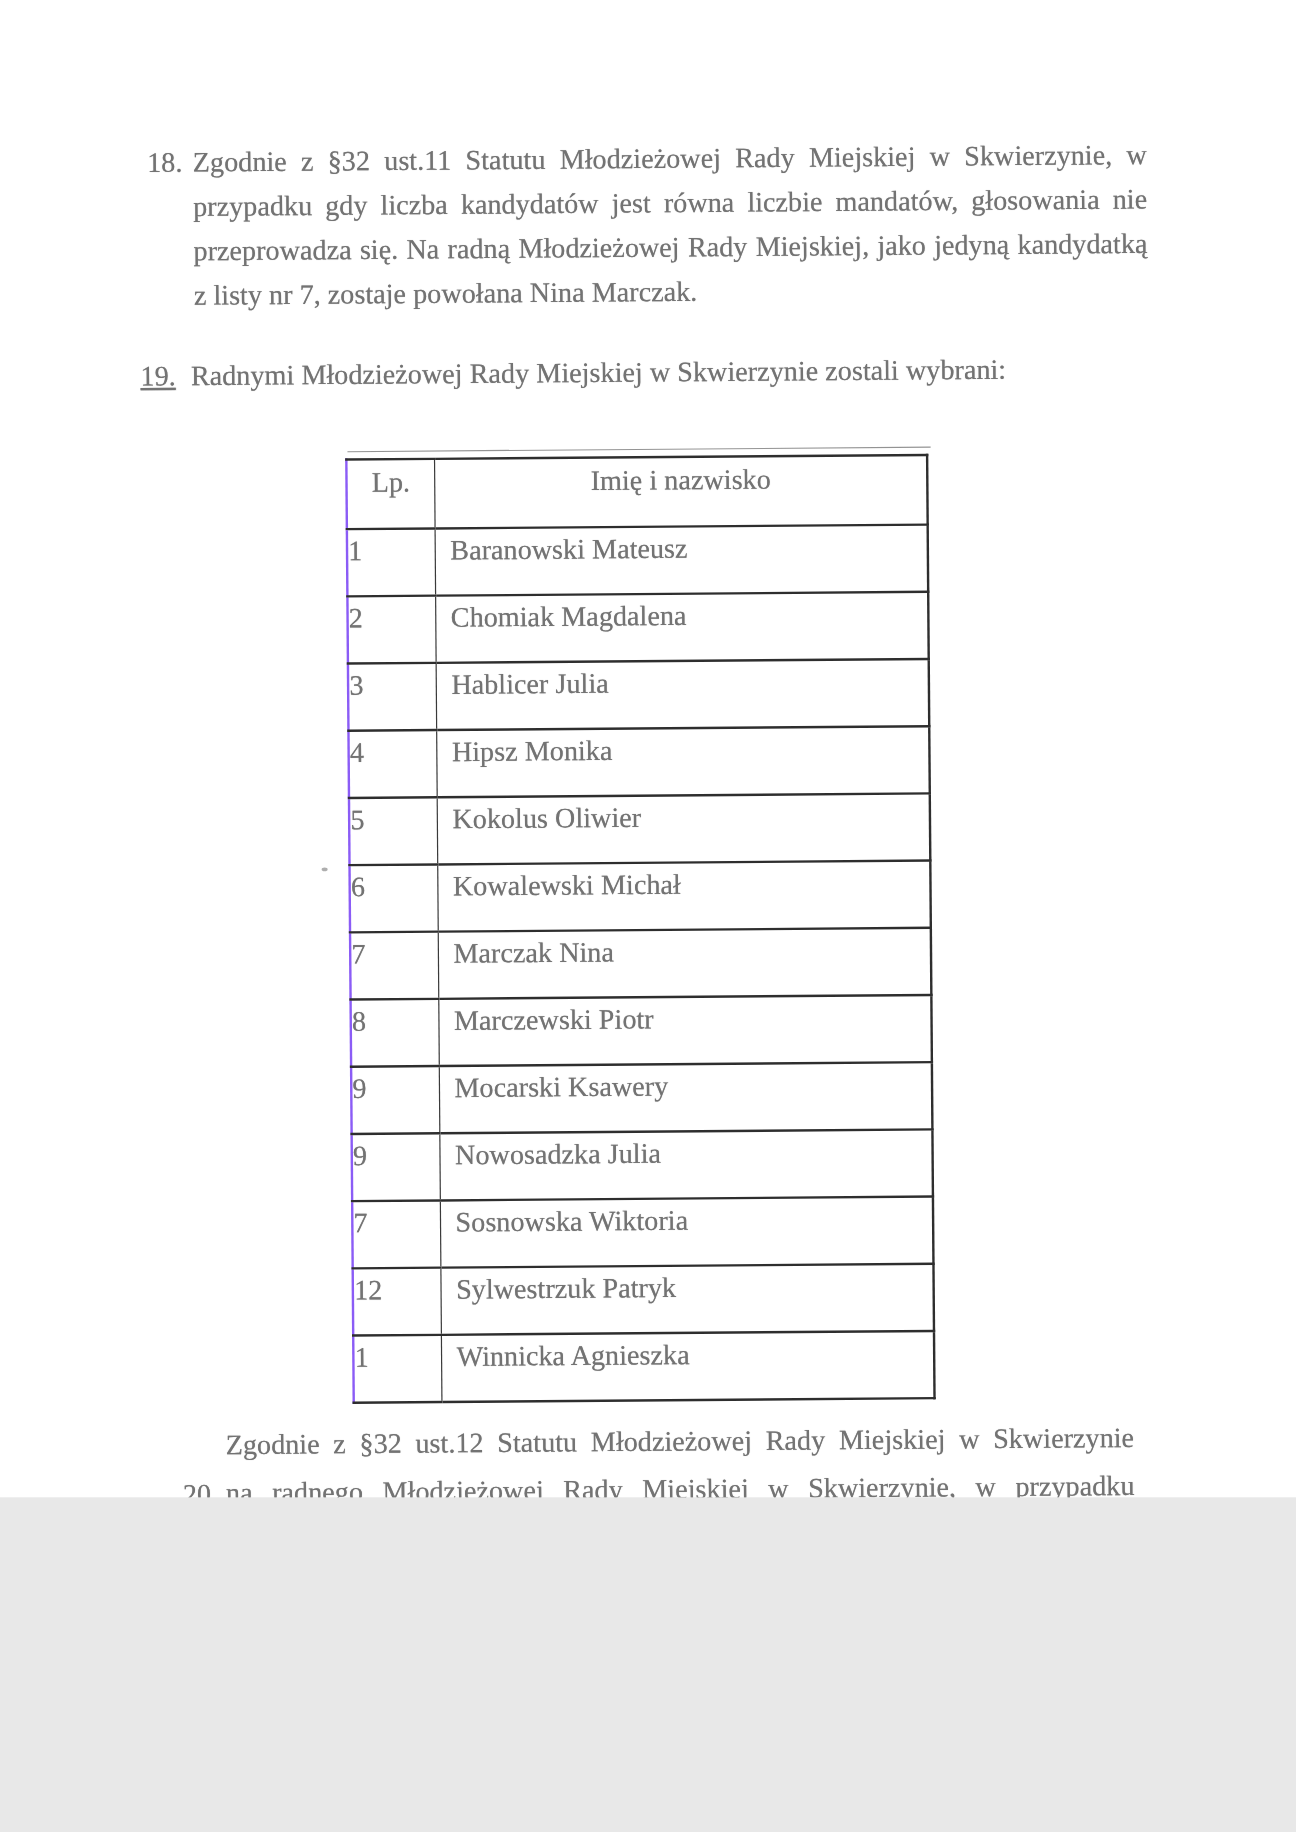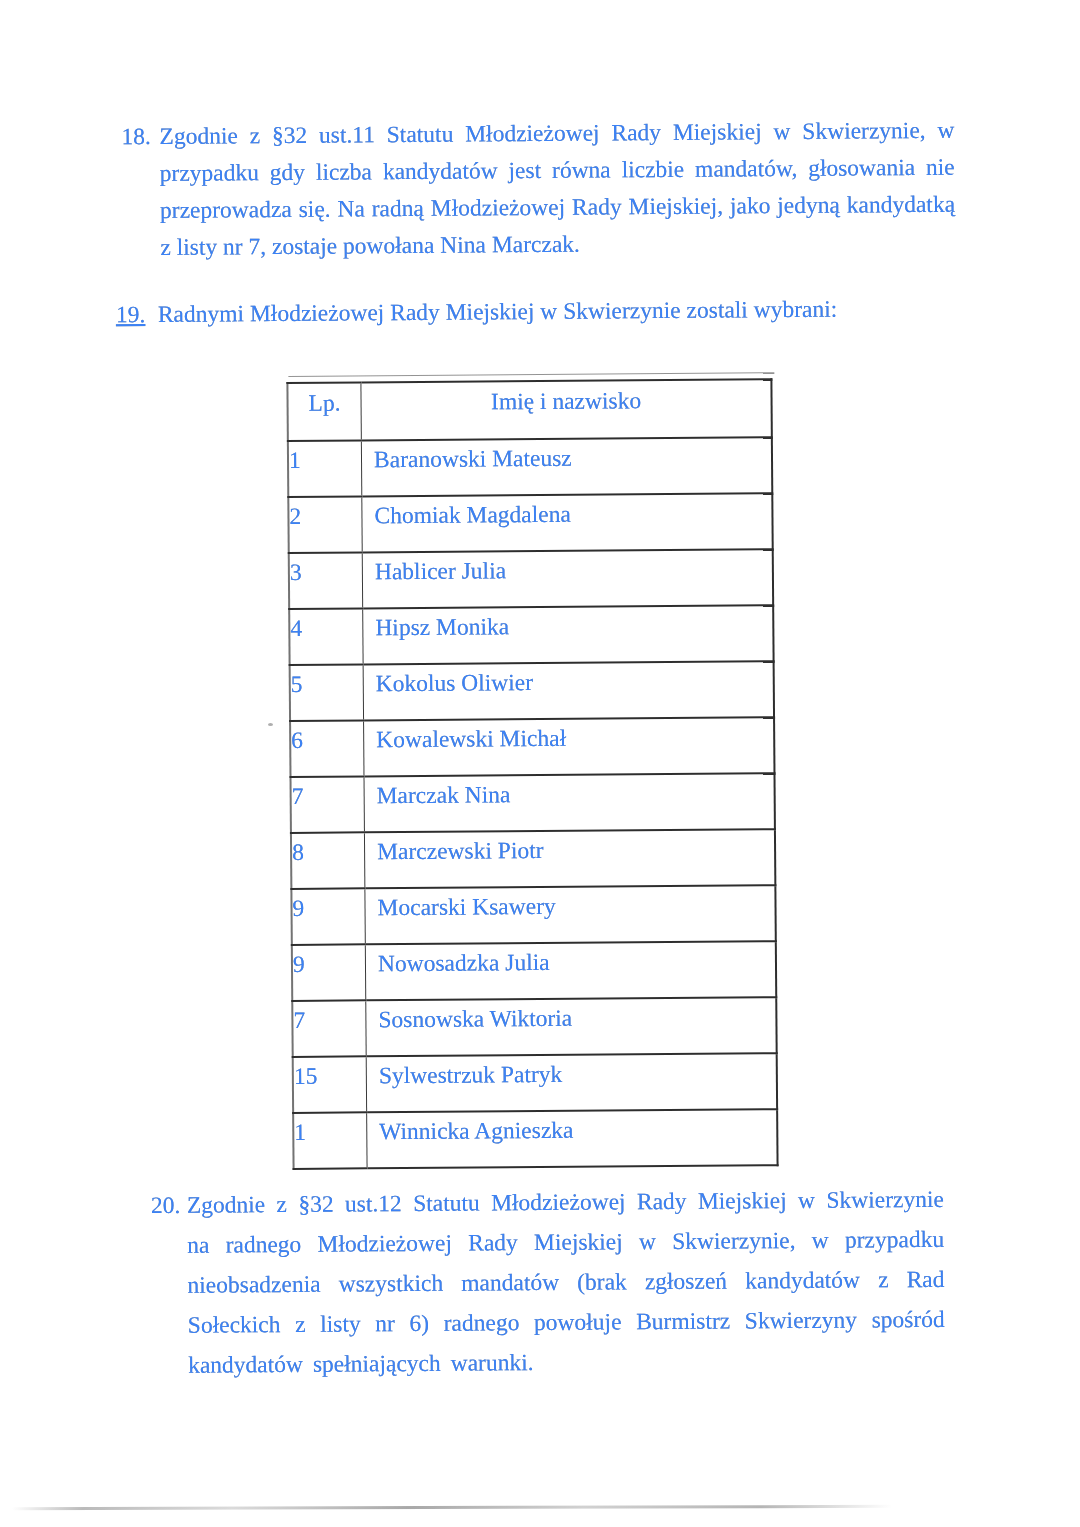"18." .page { color: #3b82f6 -> #737373; height: 1527px -> 1248px }
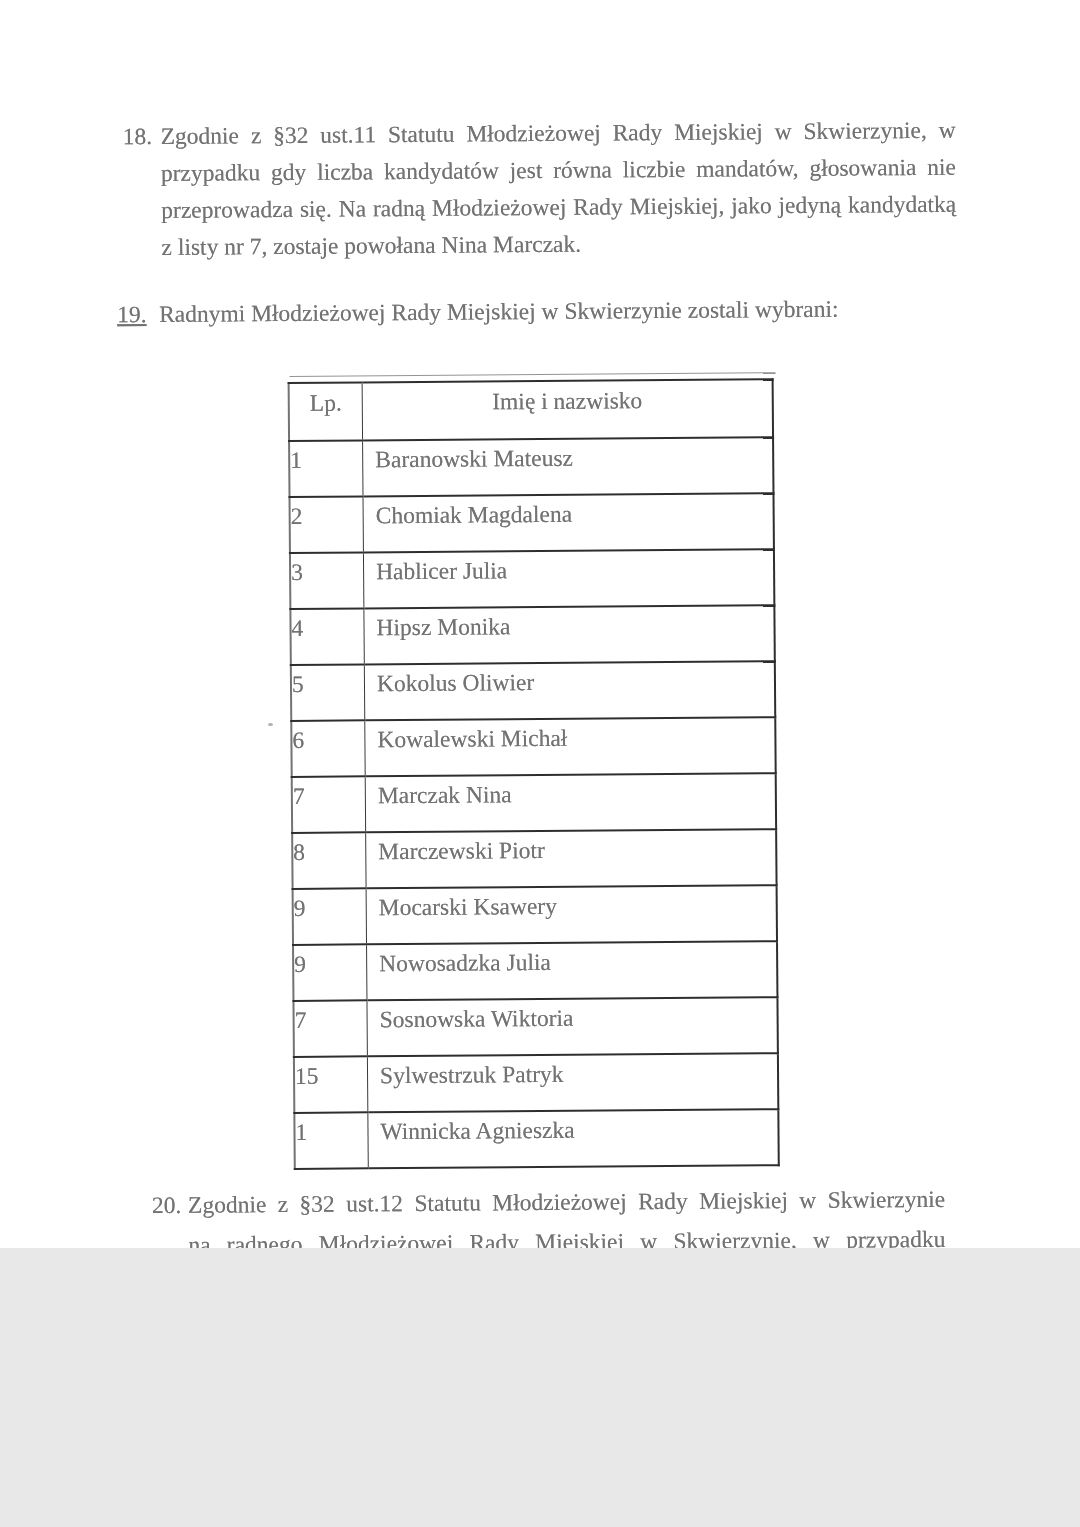"Lp." table.members .c-lp { border-left: 2px solid #737373 -> 2px solid #8b5cf6 }
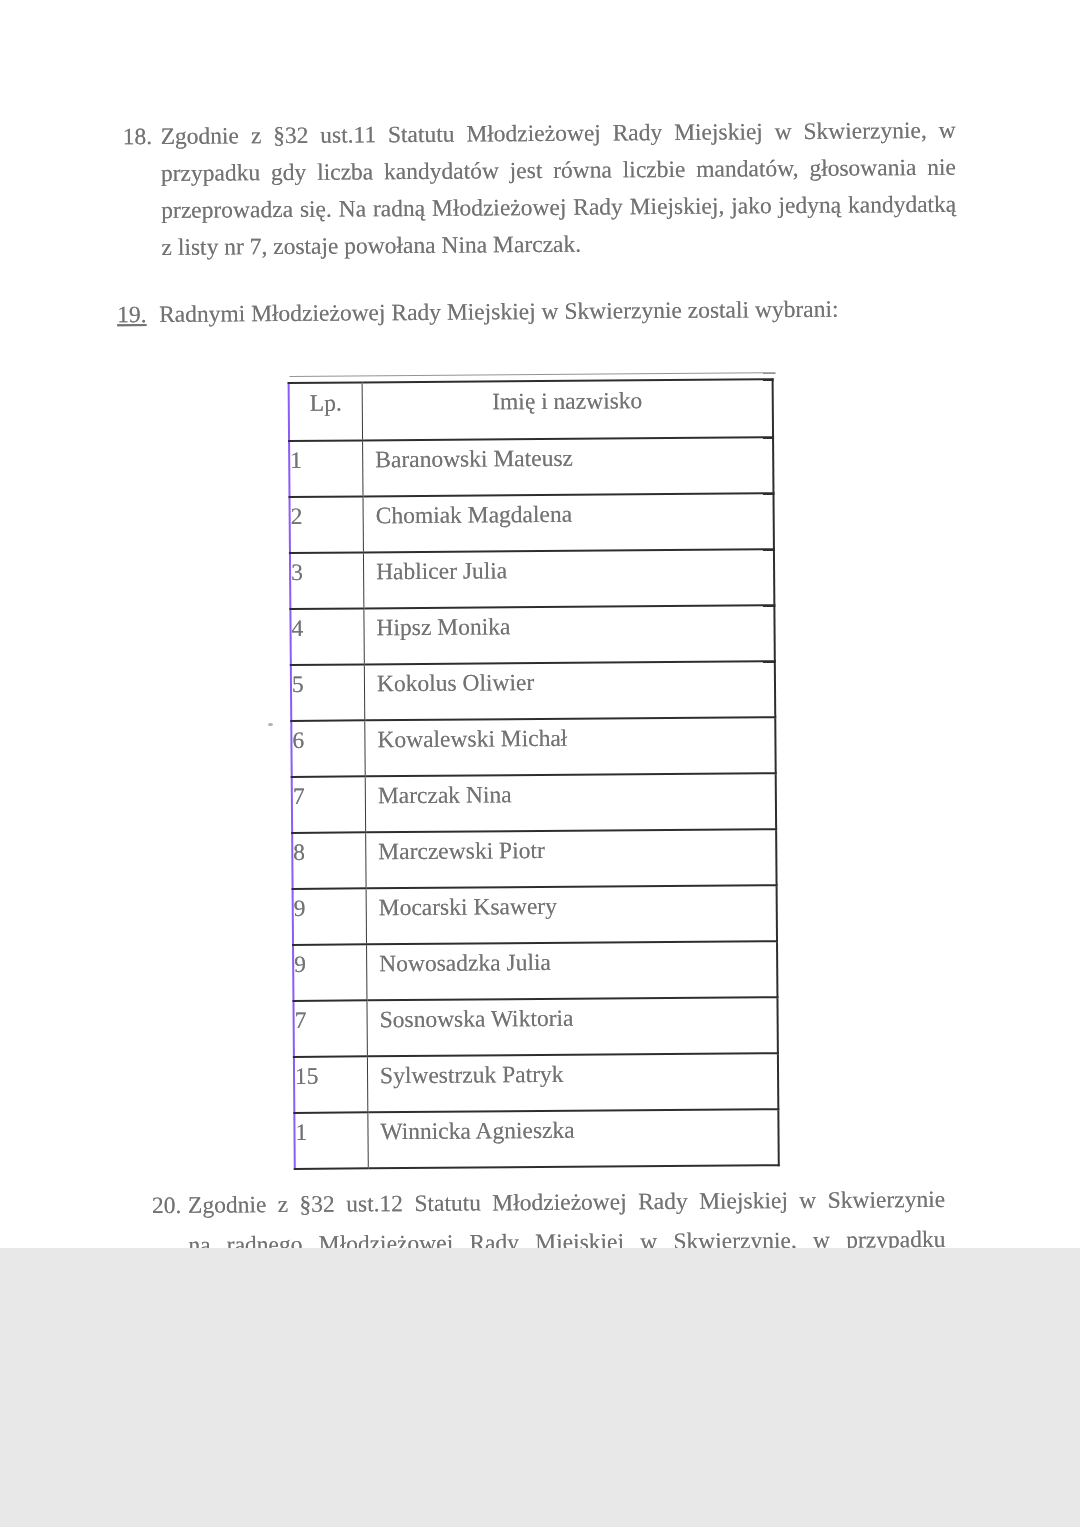"15" td.c-lp { text: 15 -> 12 }
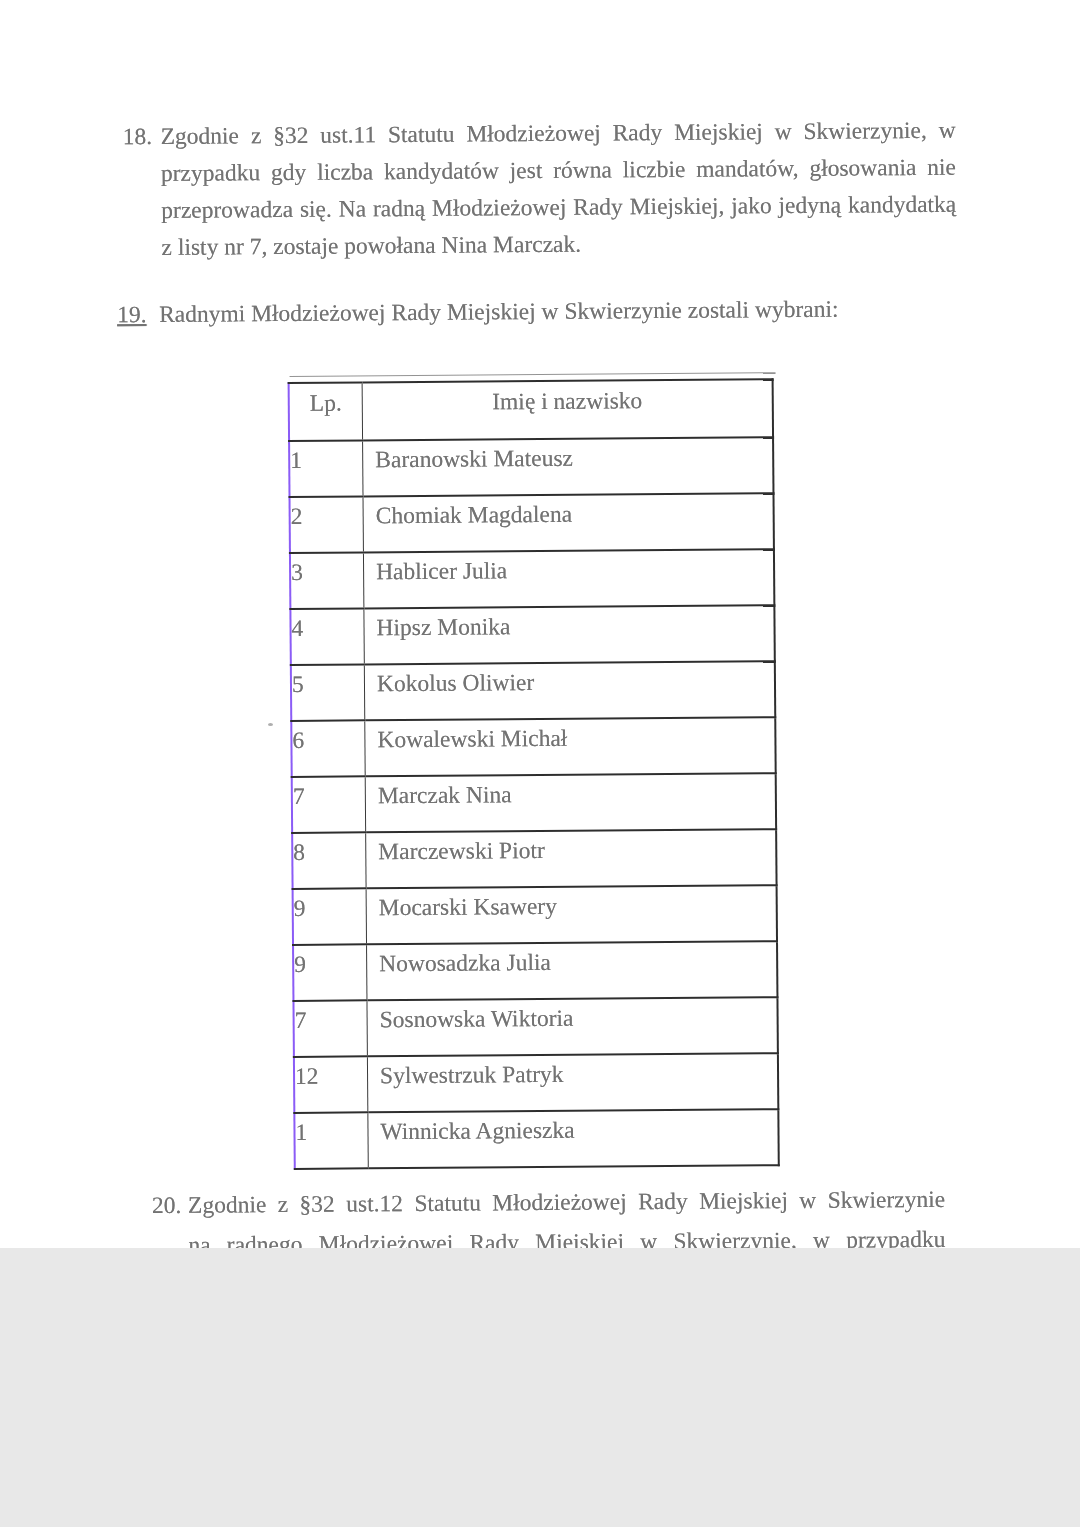"20." #para-20 .num { margin-top: none -> 41px }
